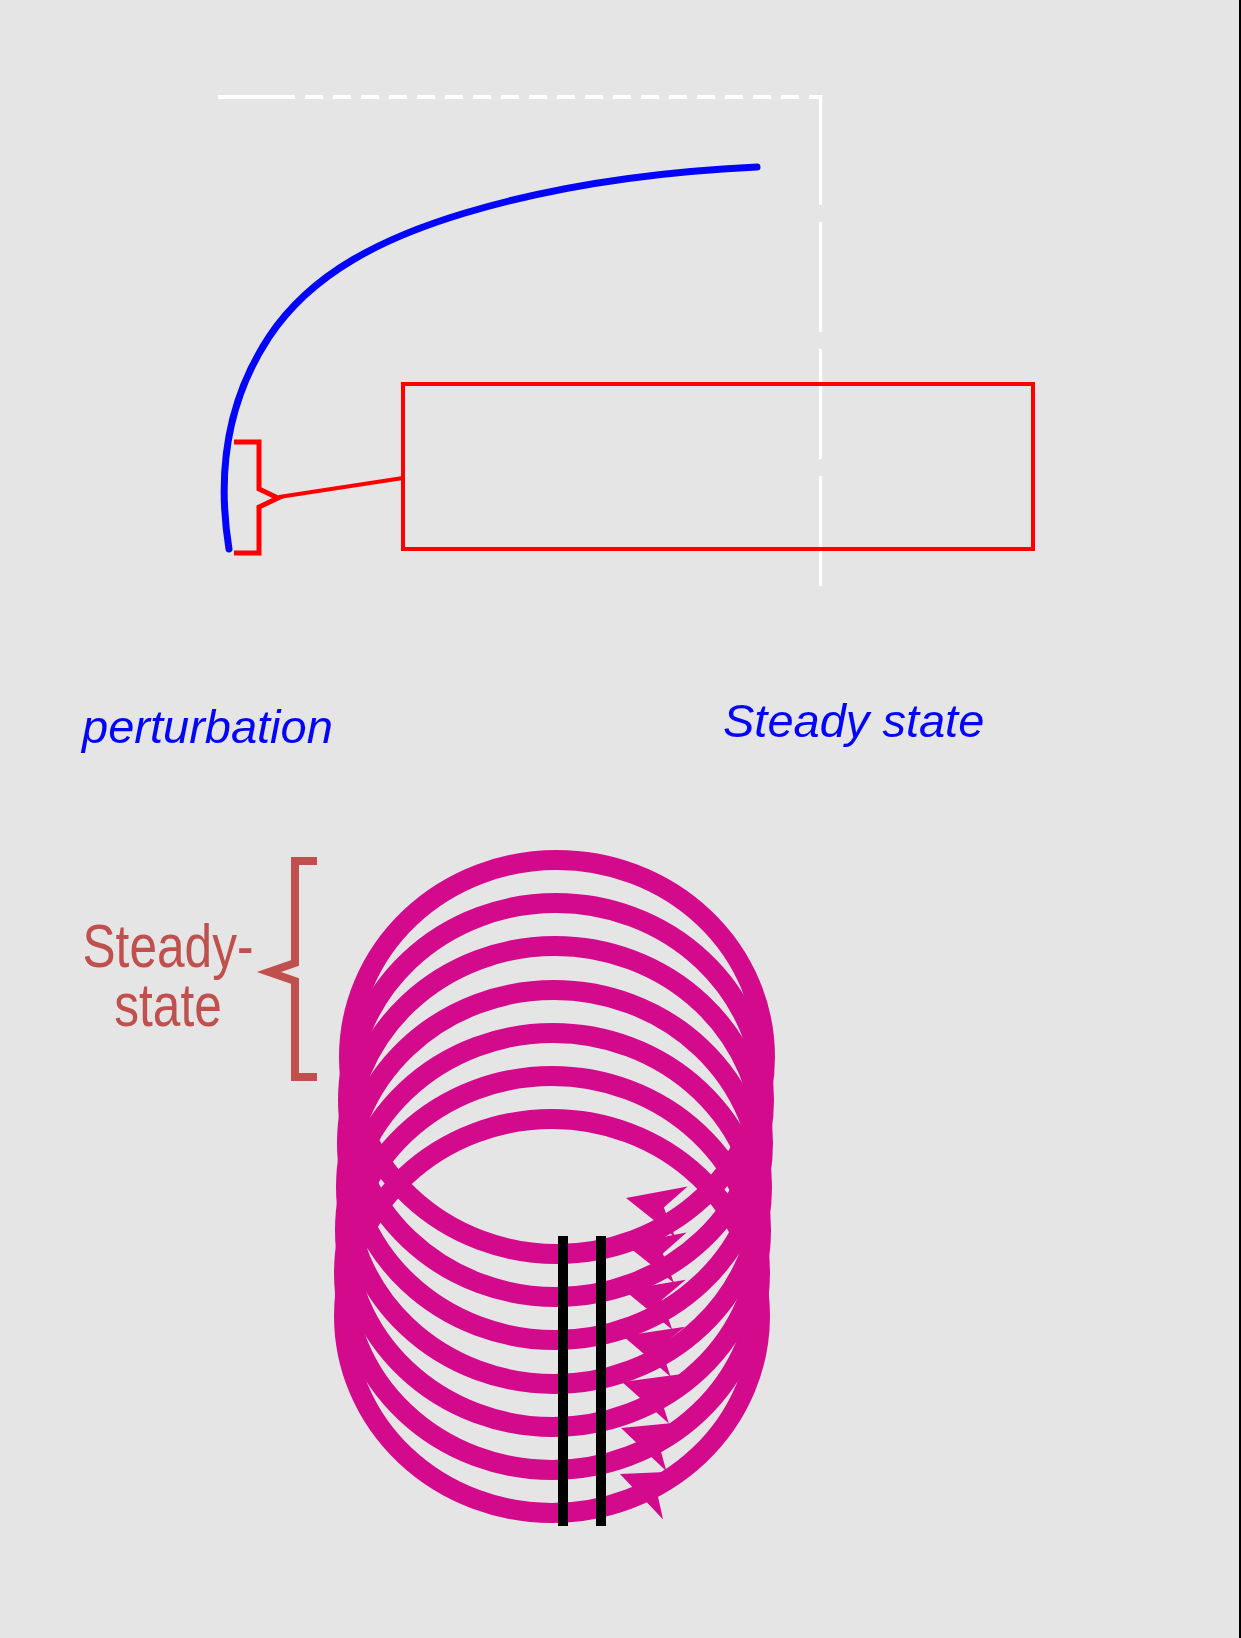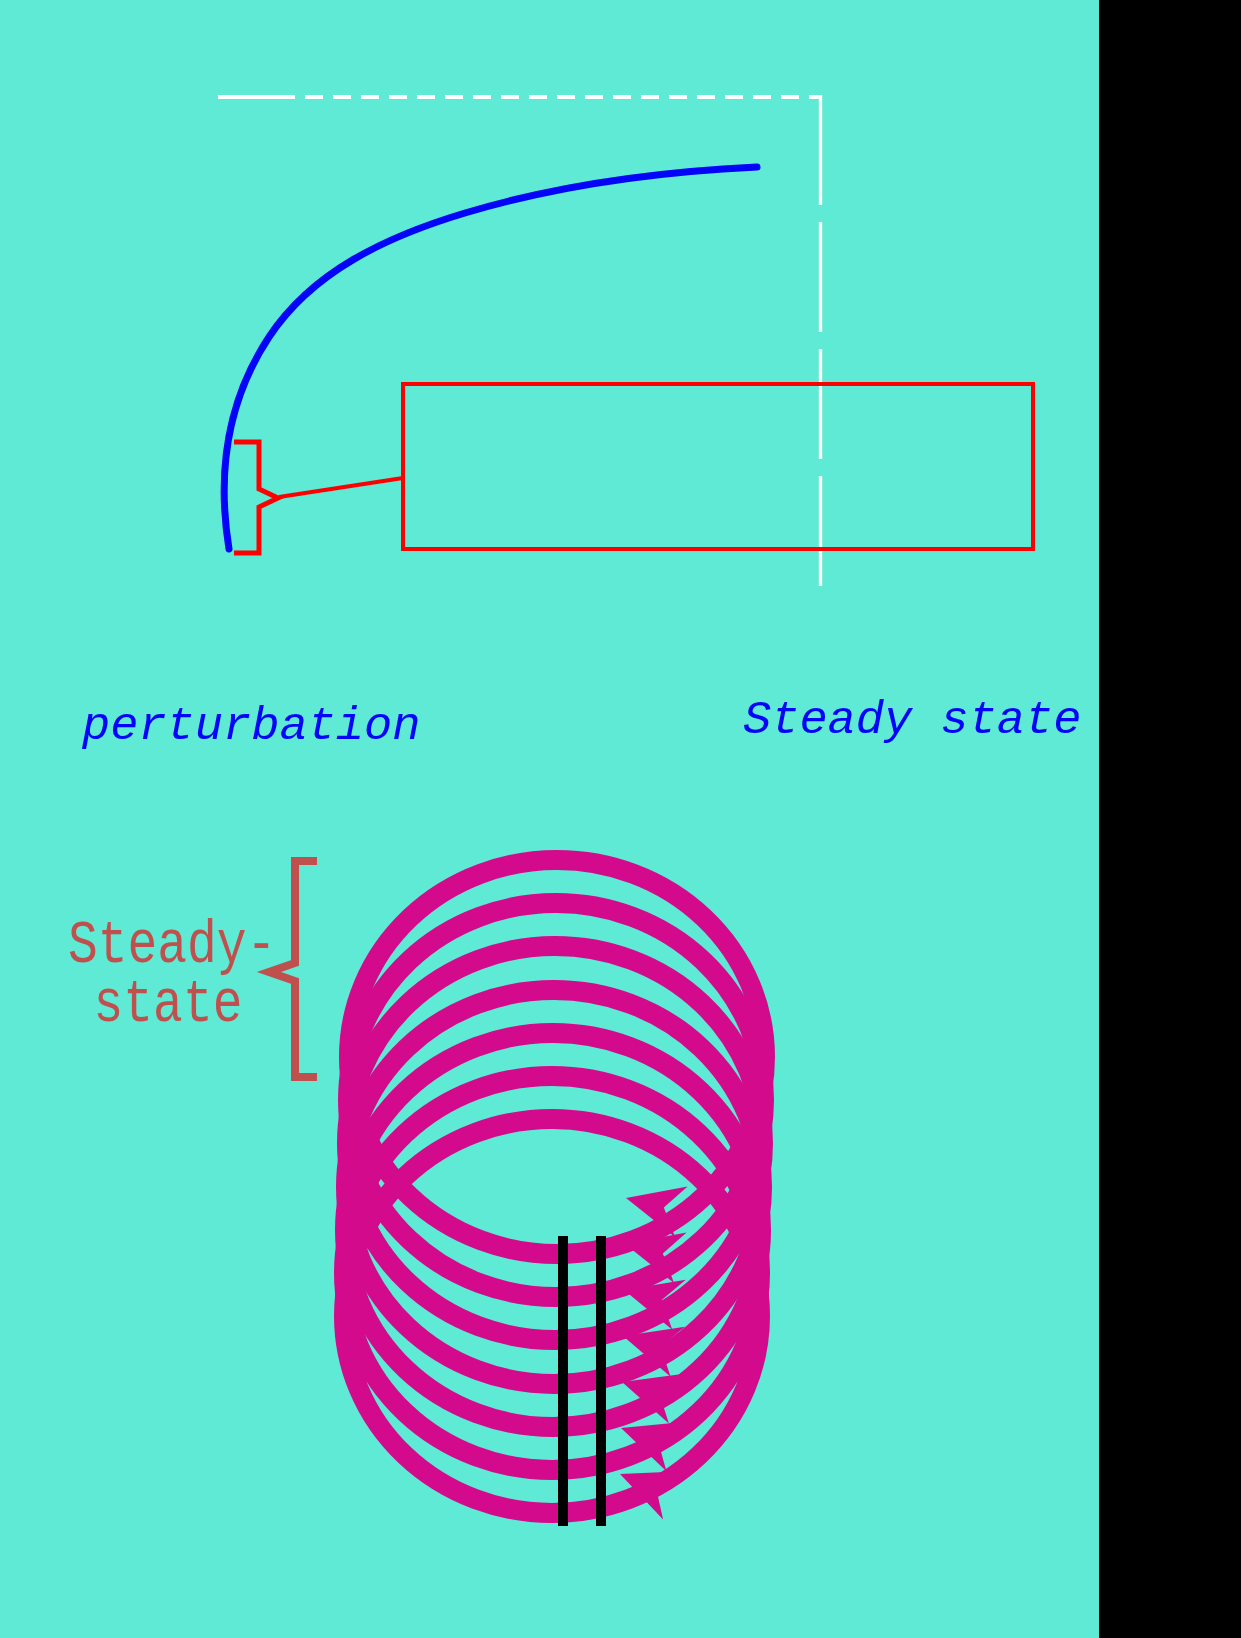"perturbation" #canvas { background: #5eead4 -> #e5e5e5; font-family: Liberation Mono, monospace -> Liberation Sans, sans-serif; width: 1099px -> 1239px }
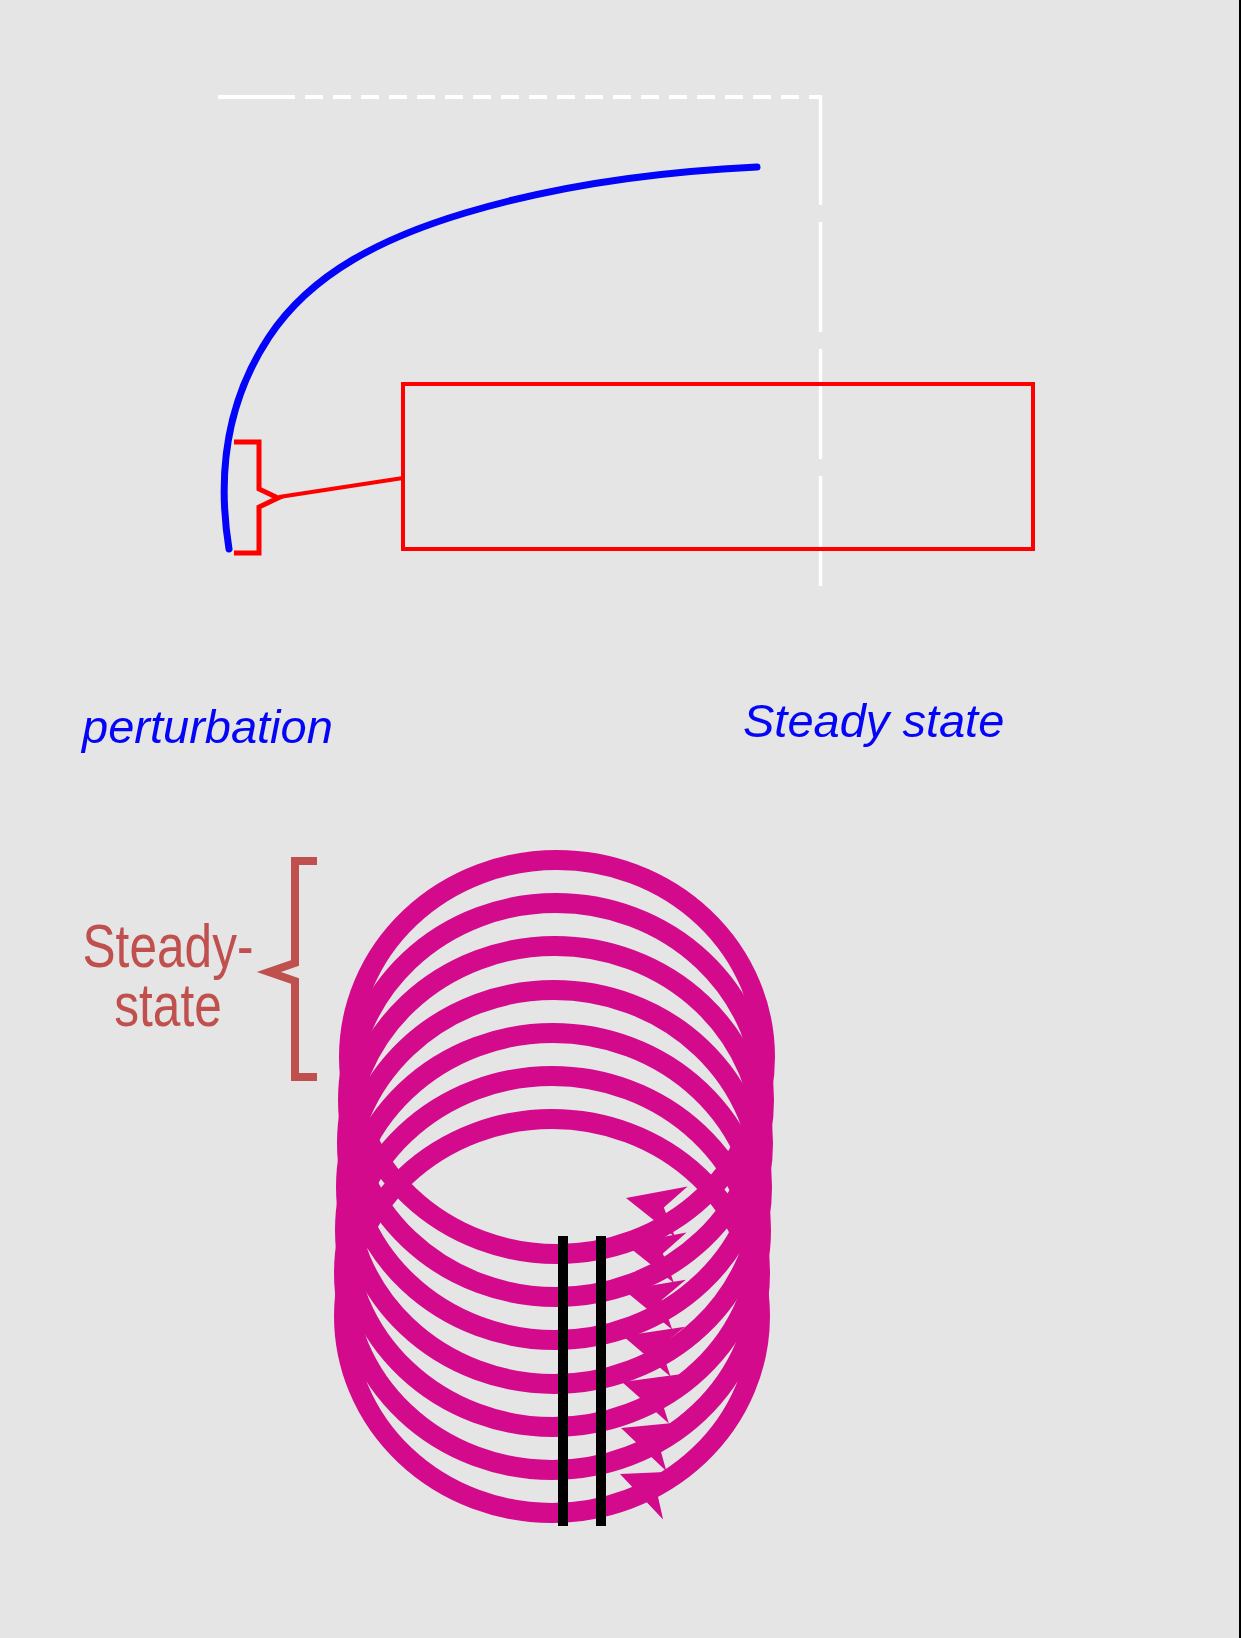"Steady state" #steady-state-label { left: 743px -> 723px }
